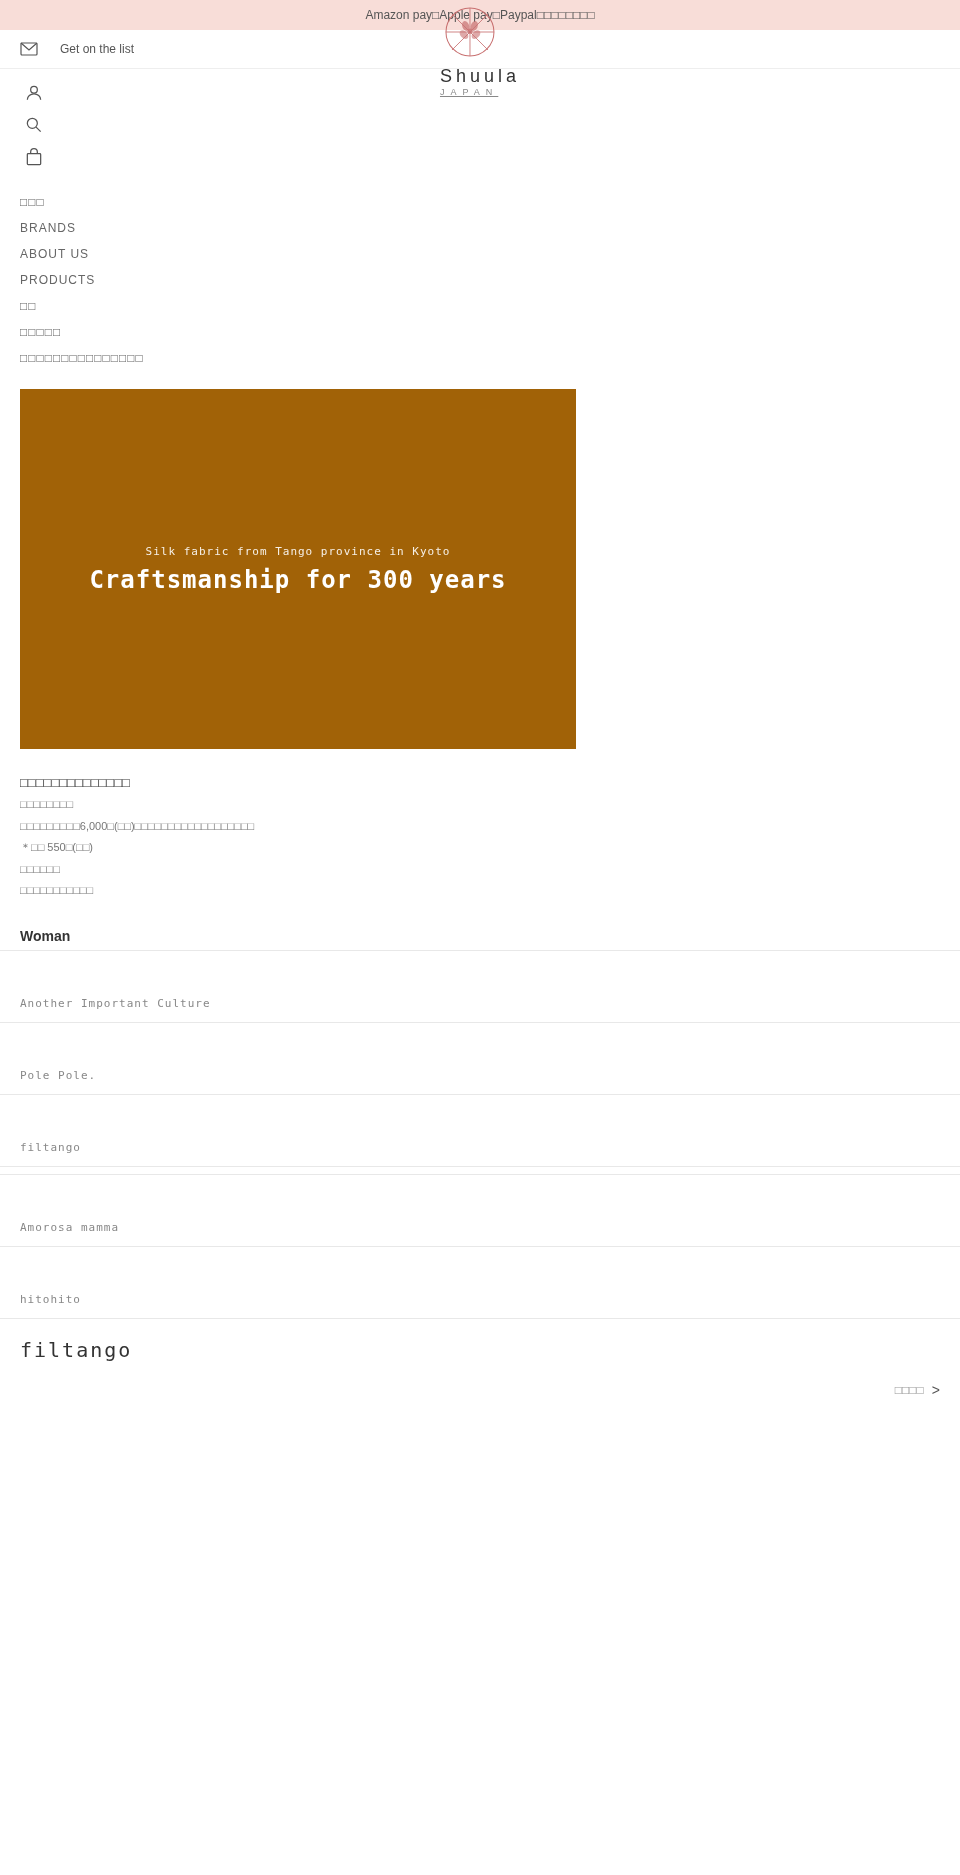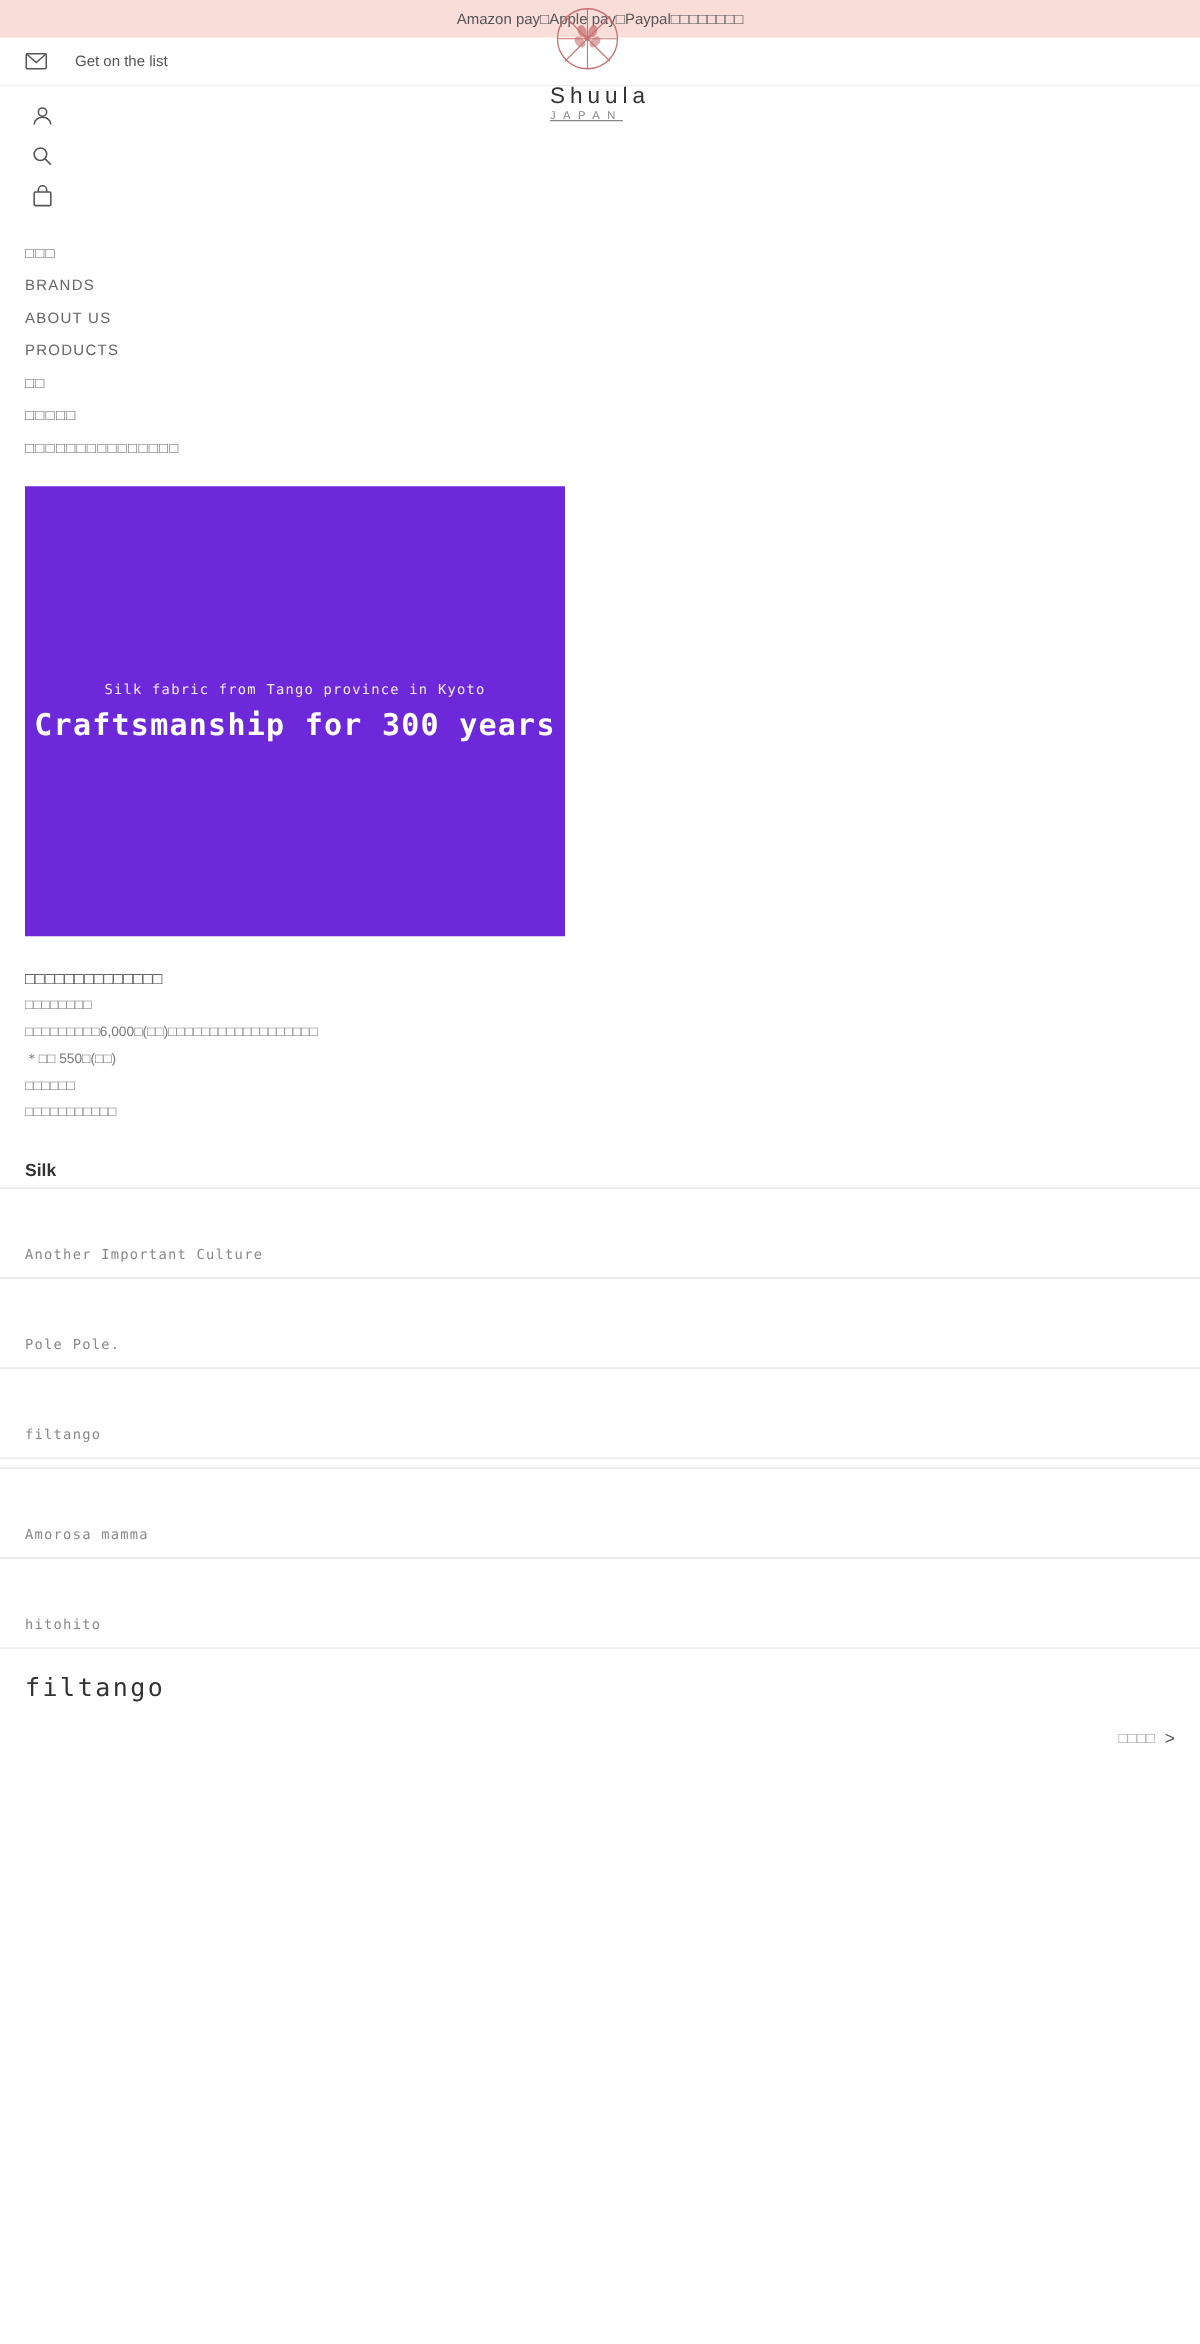"Silk fabric from Tango province" .hero-image { background: #6d28d9 -> #a16207; width: 432px -> 556px }
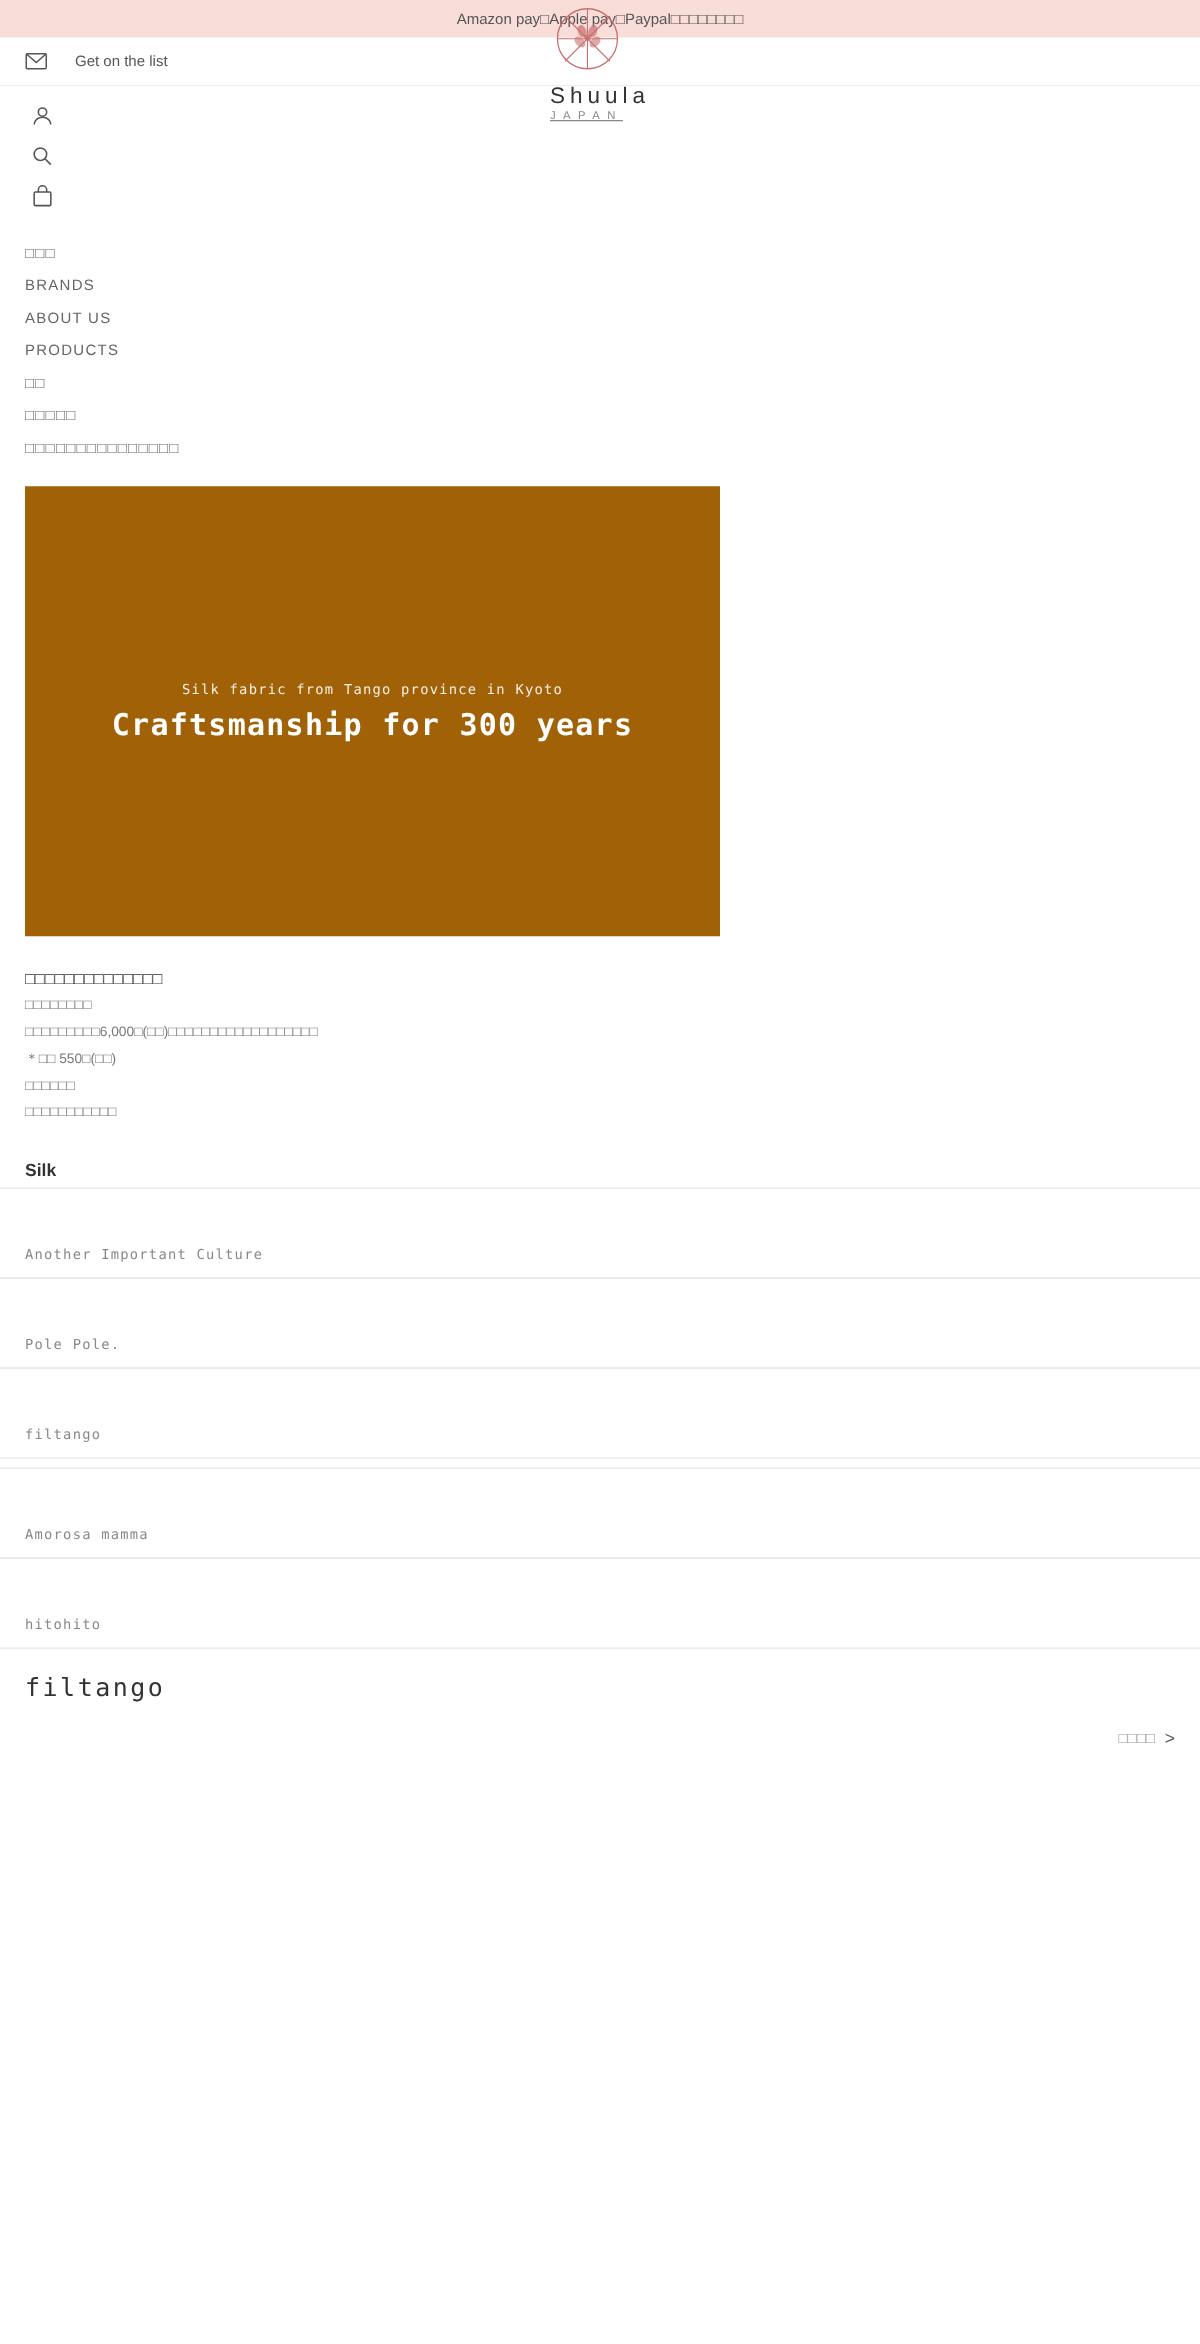"Silk" div.section-label { text: Silk -> Woman }
